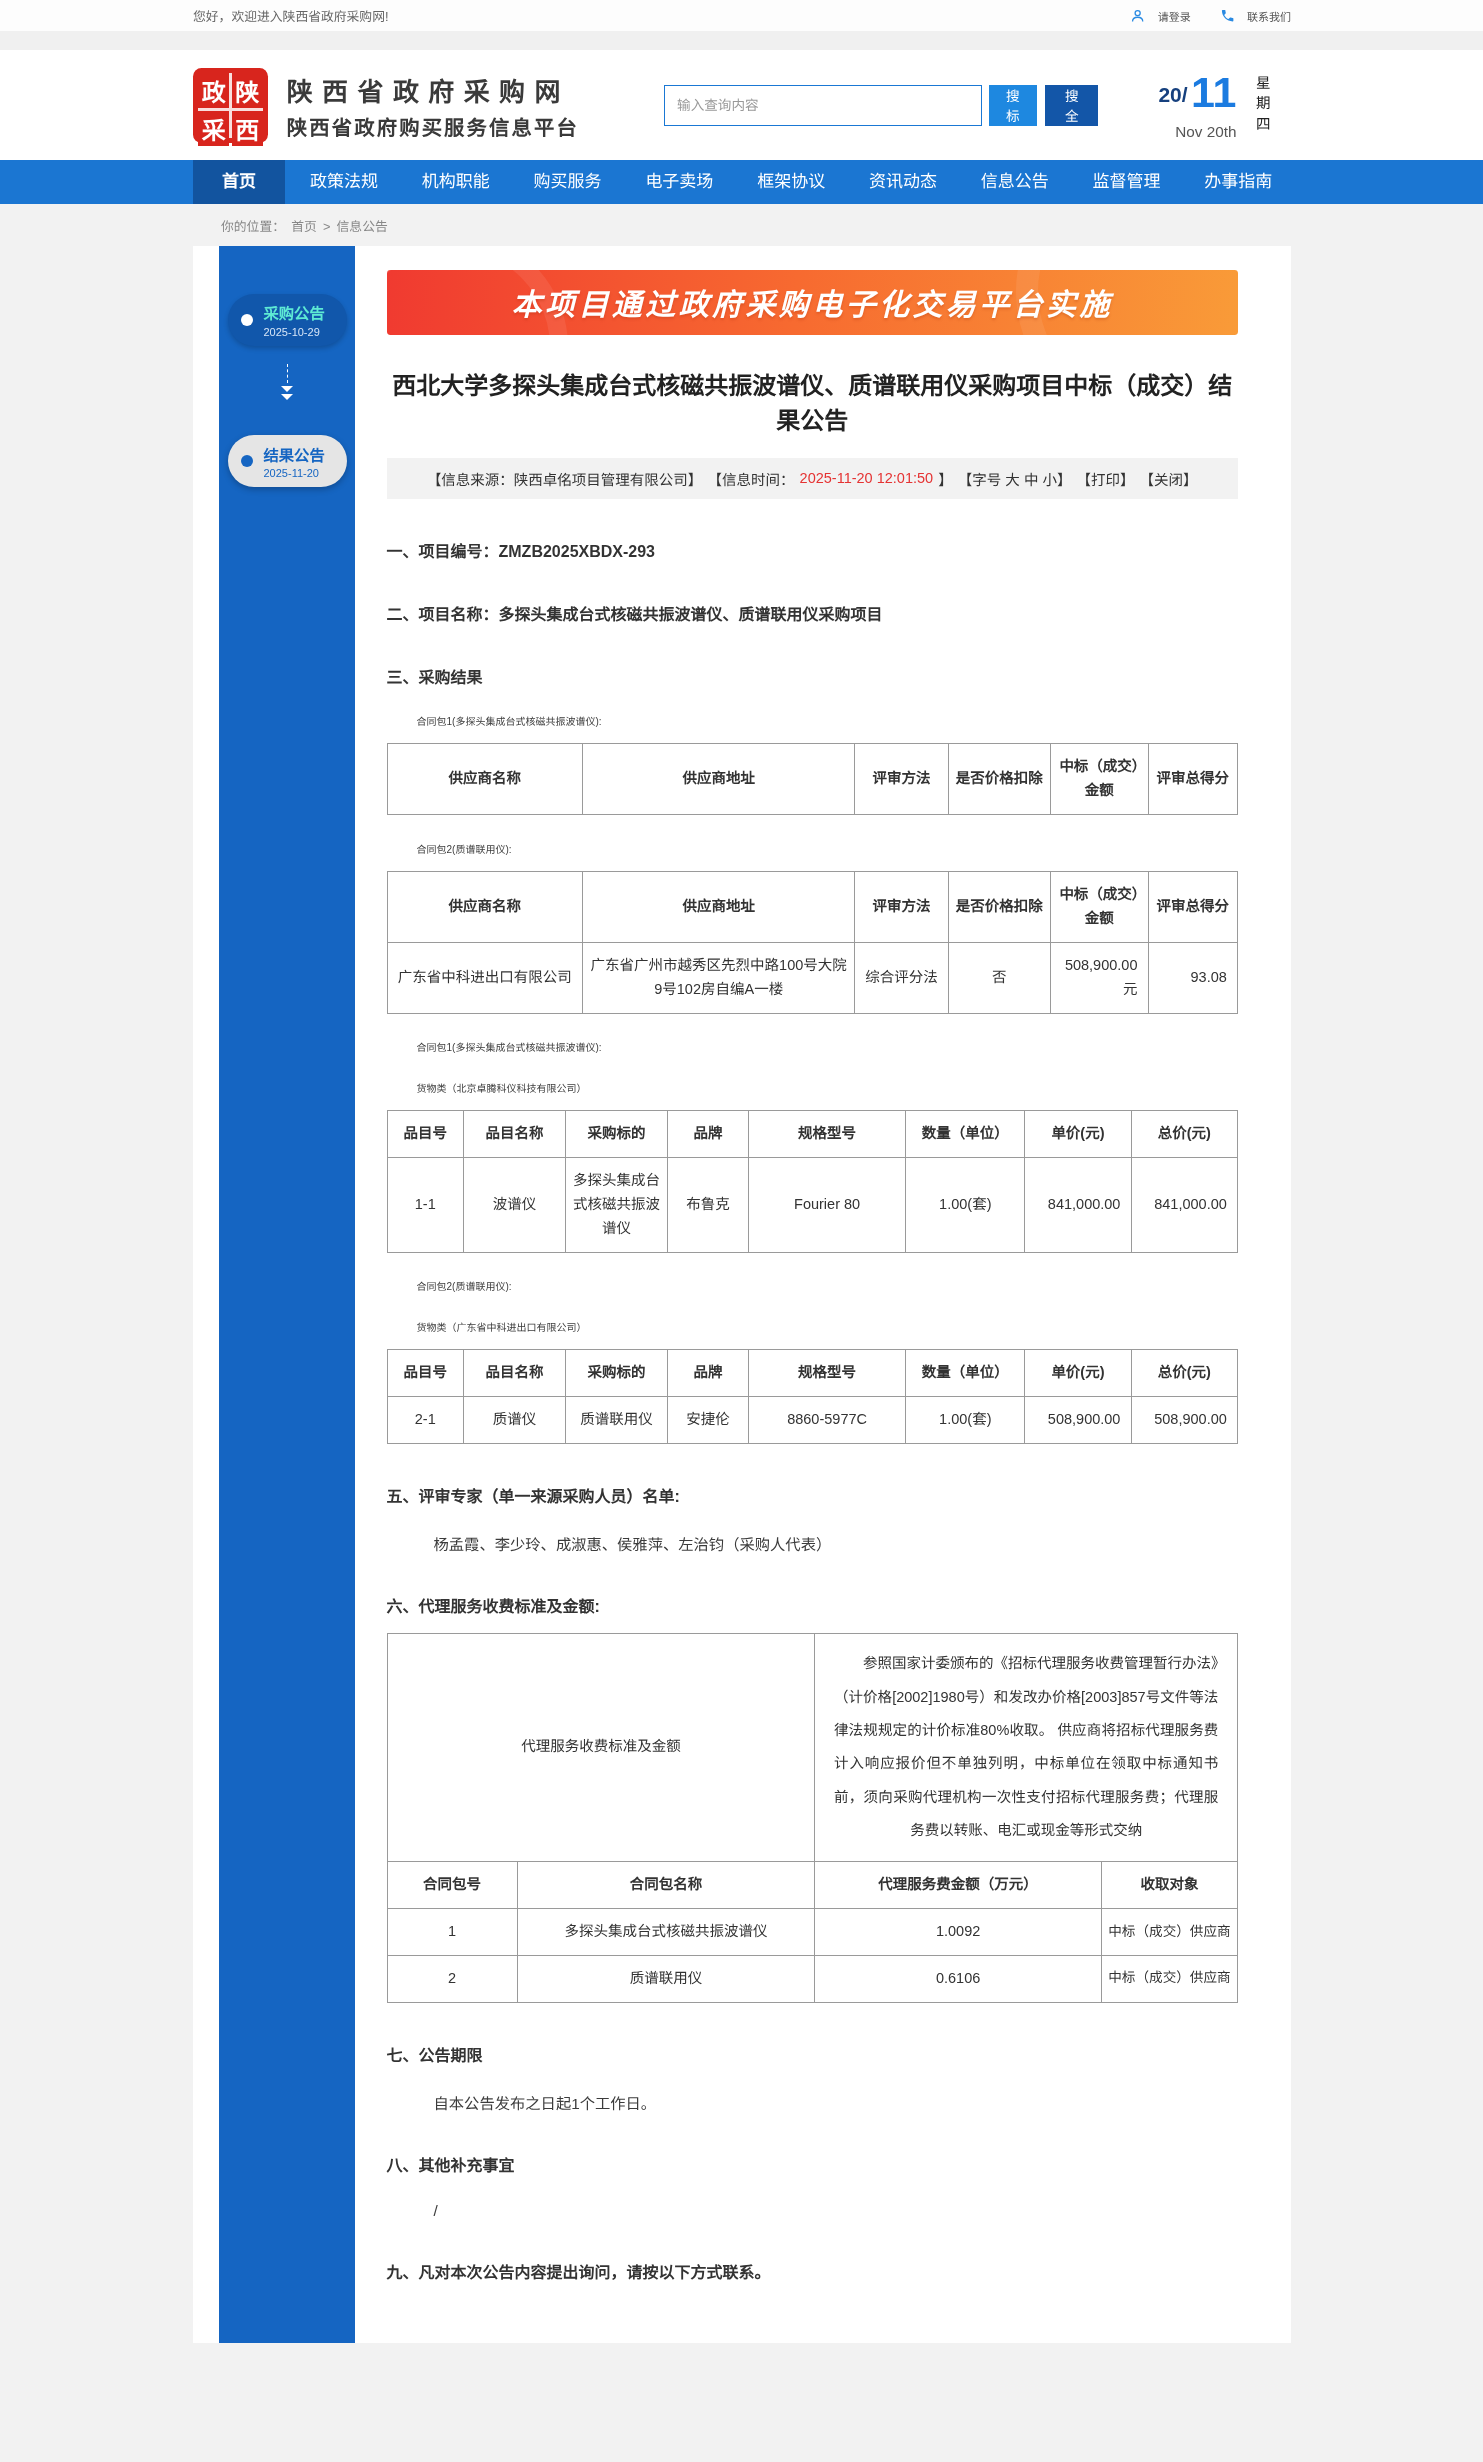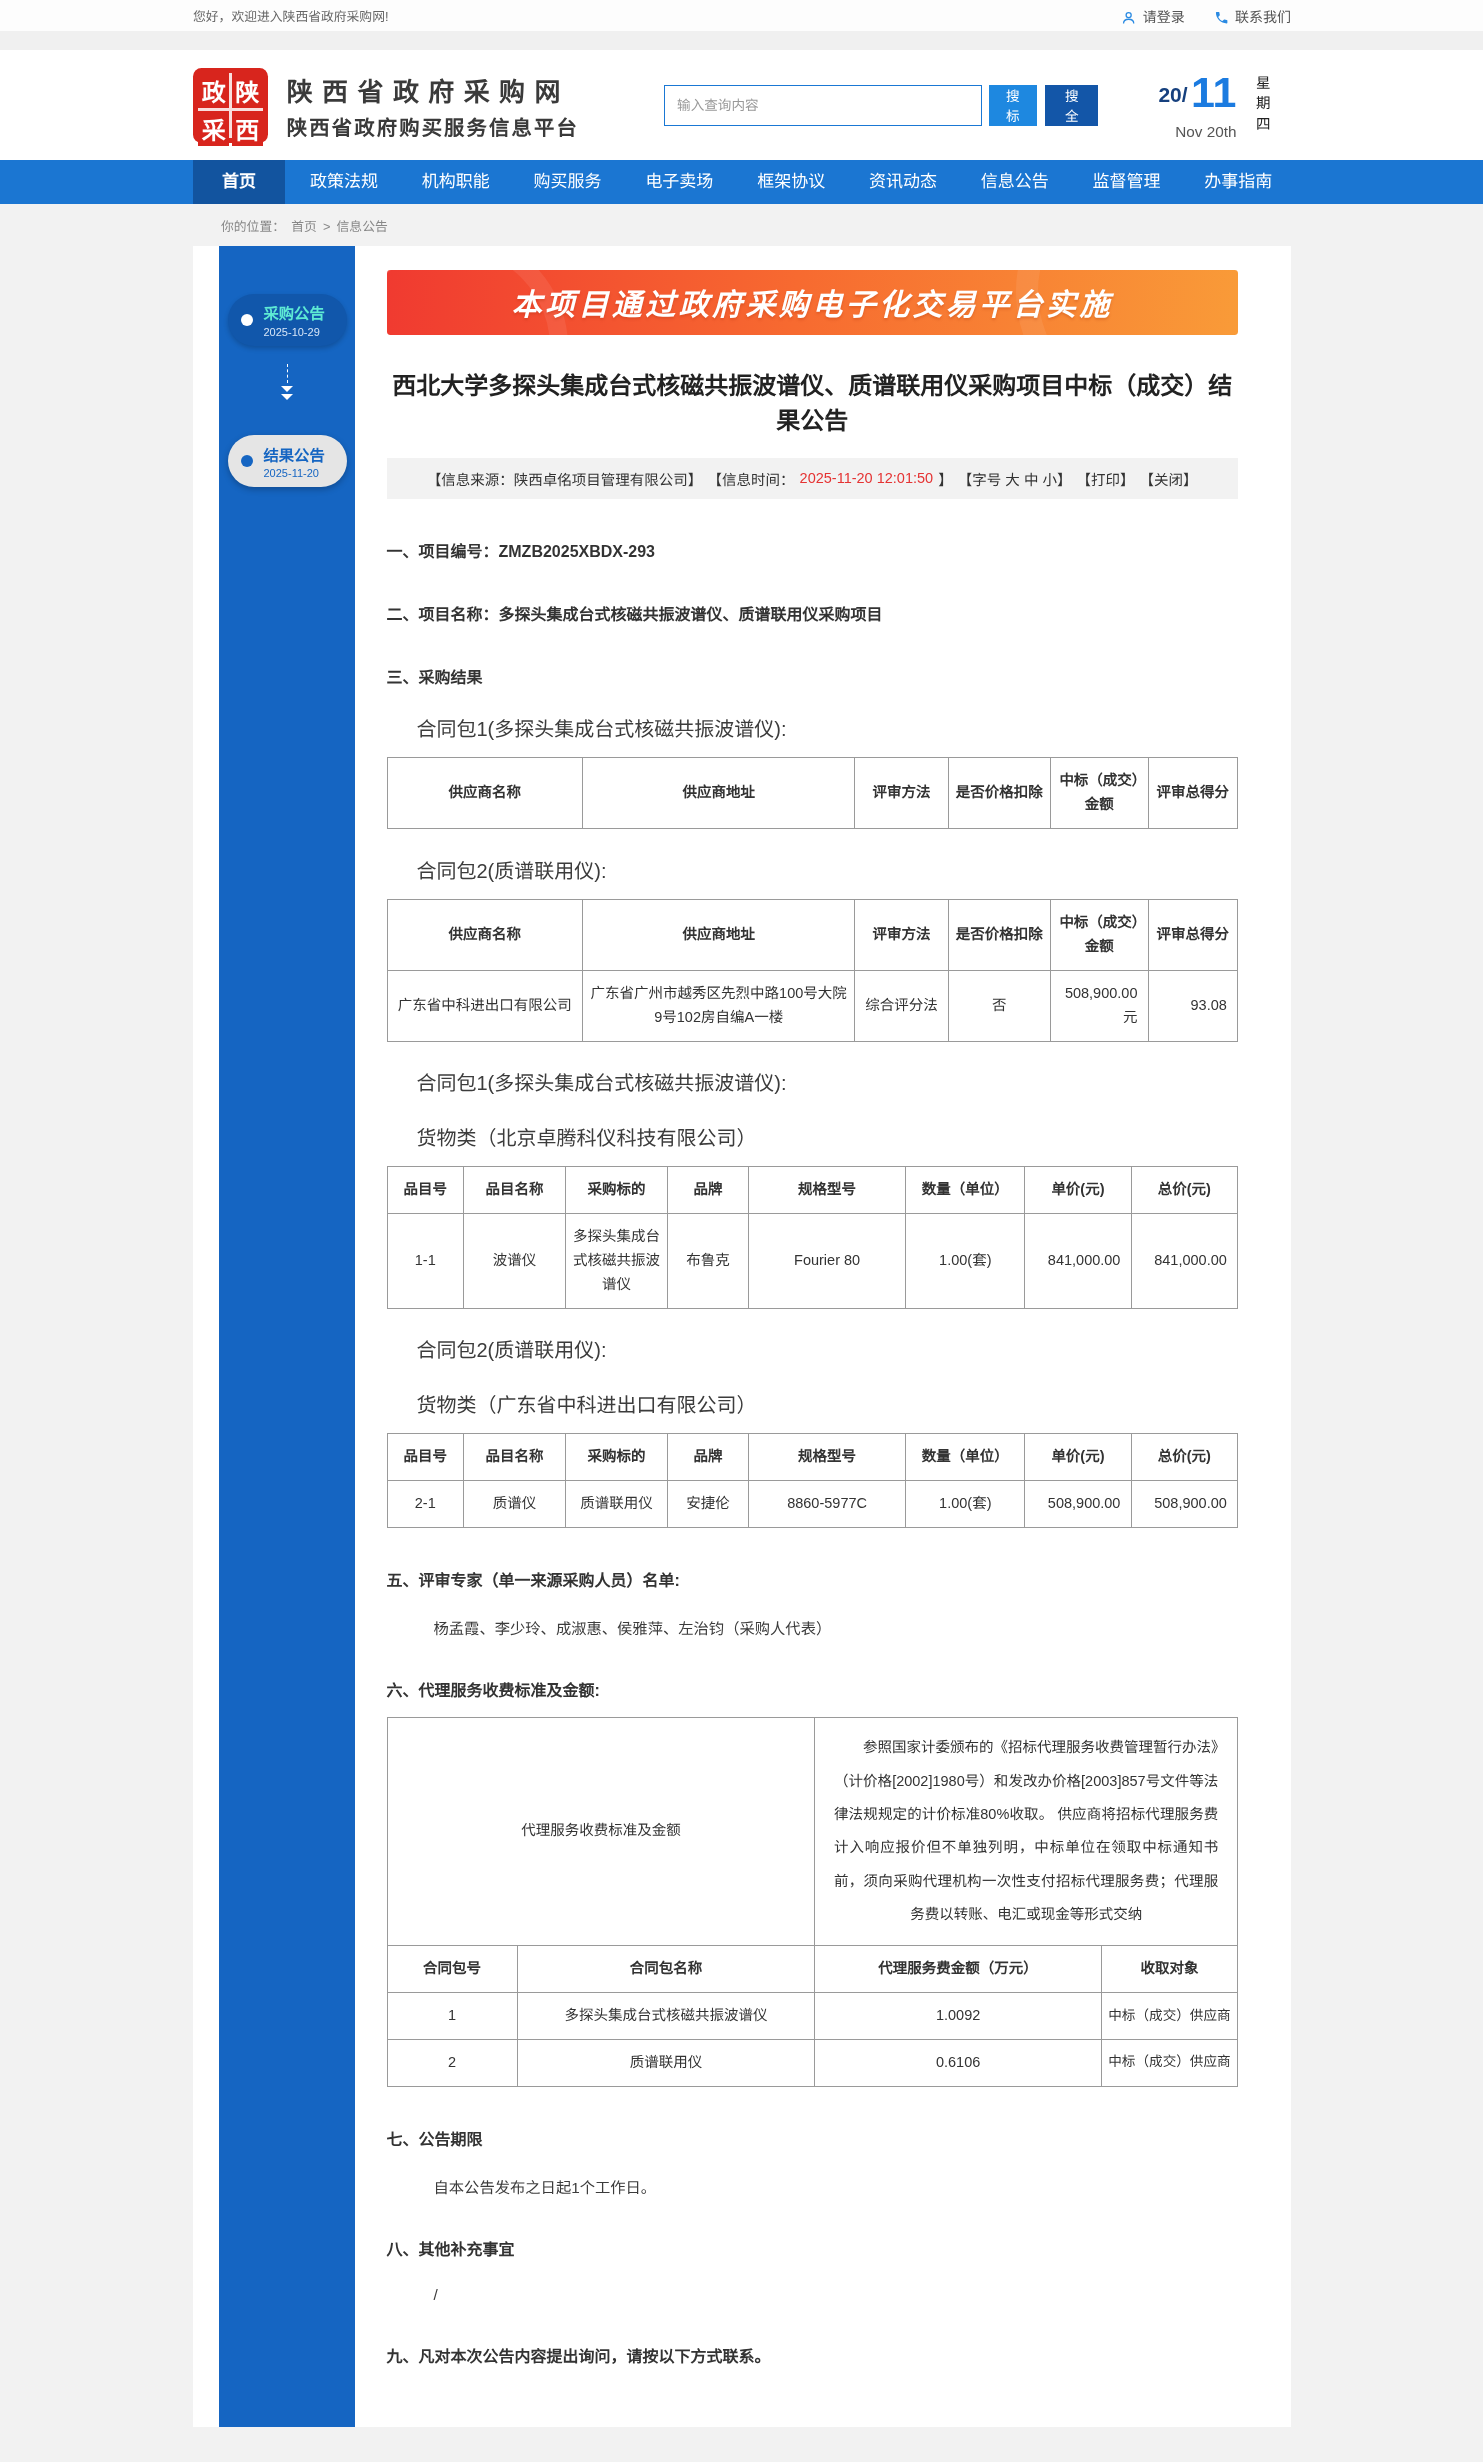"请登录" .tb-item { font-size: 14px -> 11px; gap: 6px -> 12px }
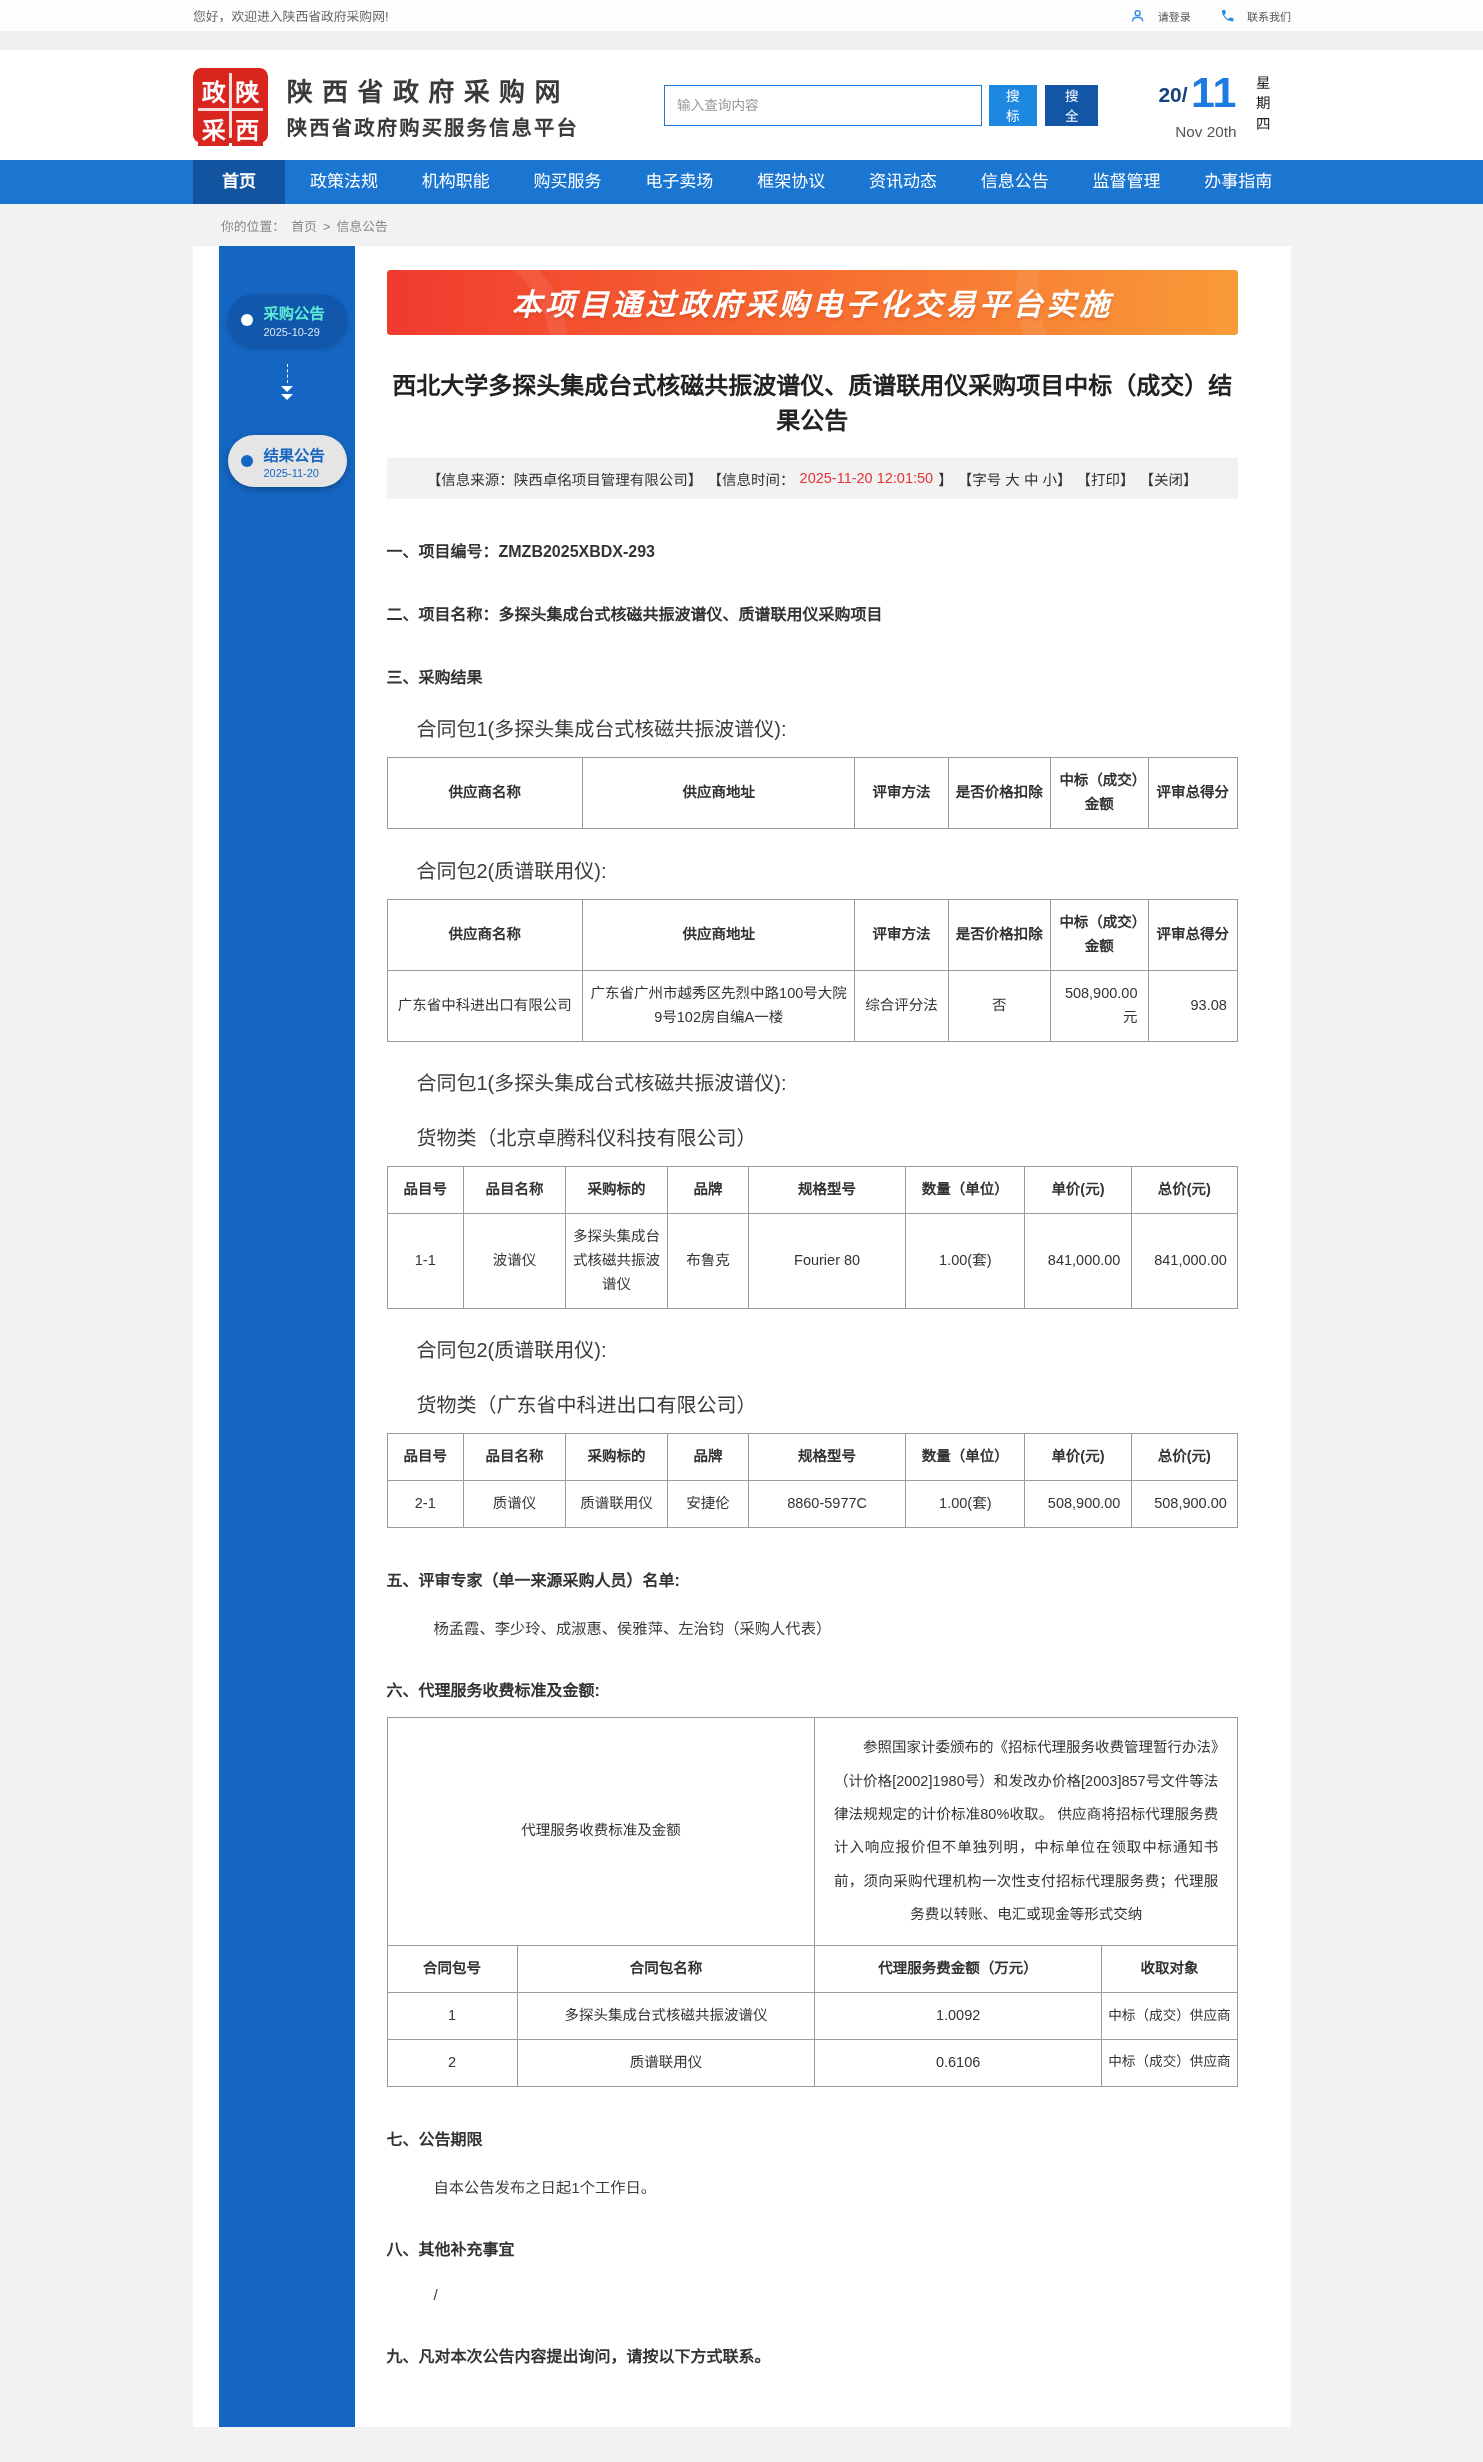"合同包1(多探头集成台式核磁共振波谱仪):" .sub-line { font-size: 20px -> 10px }
